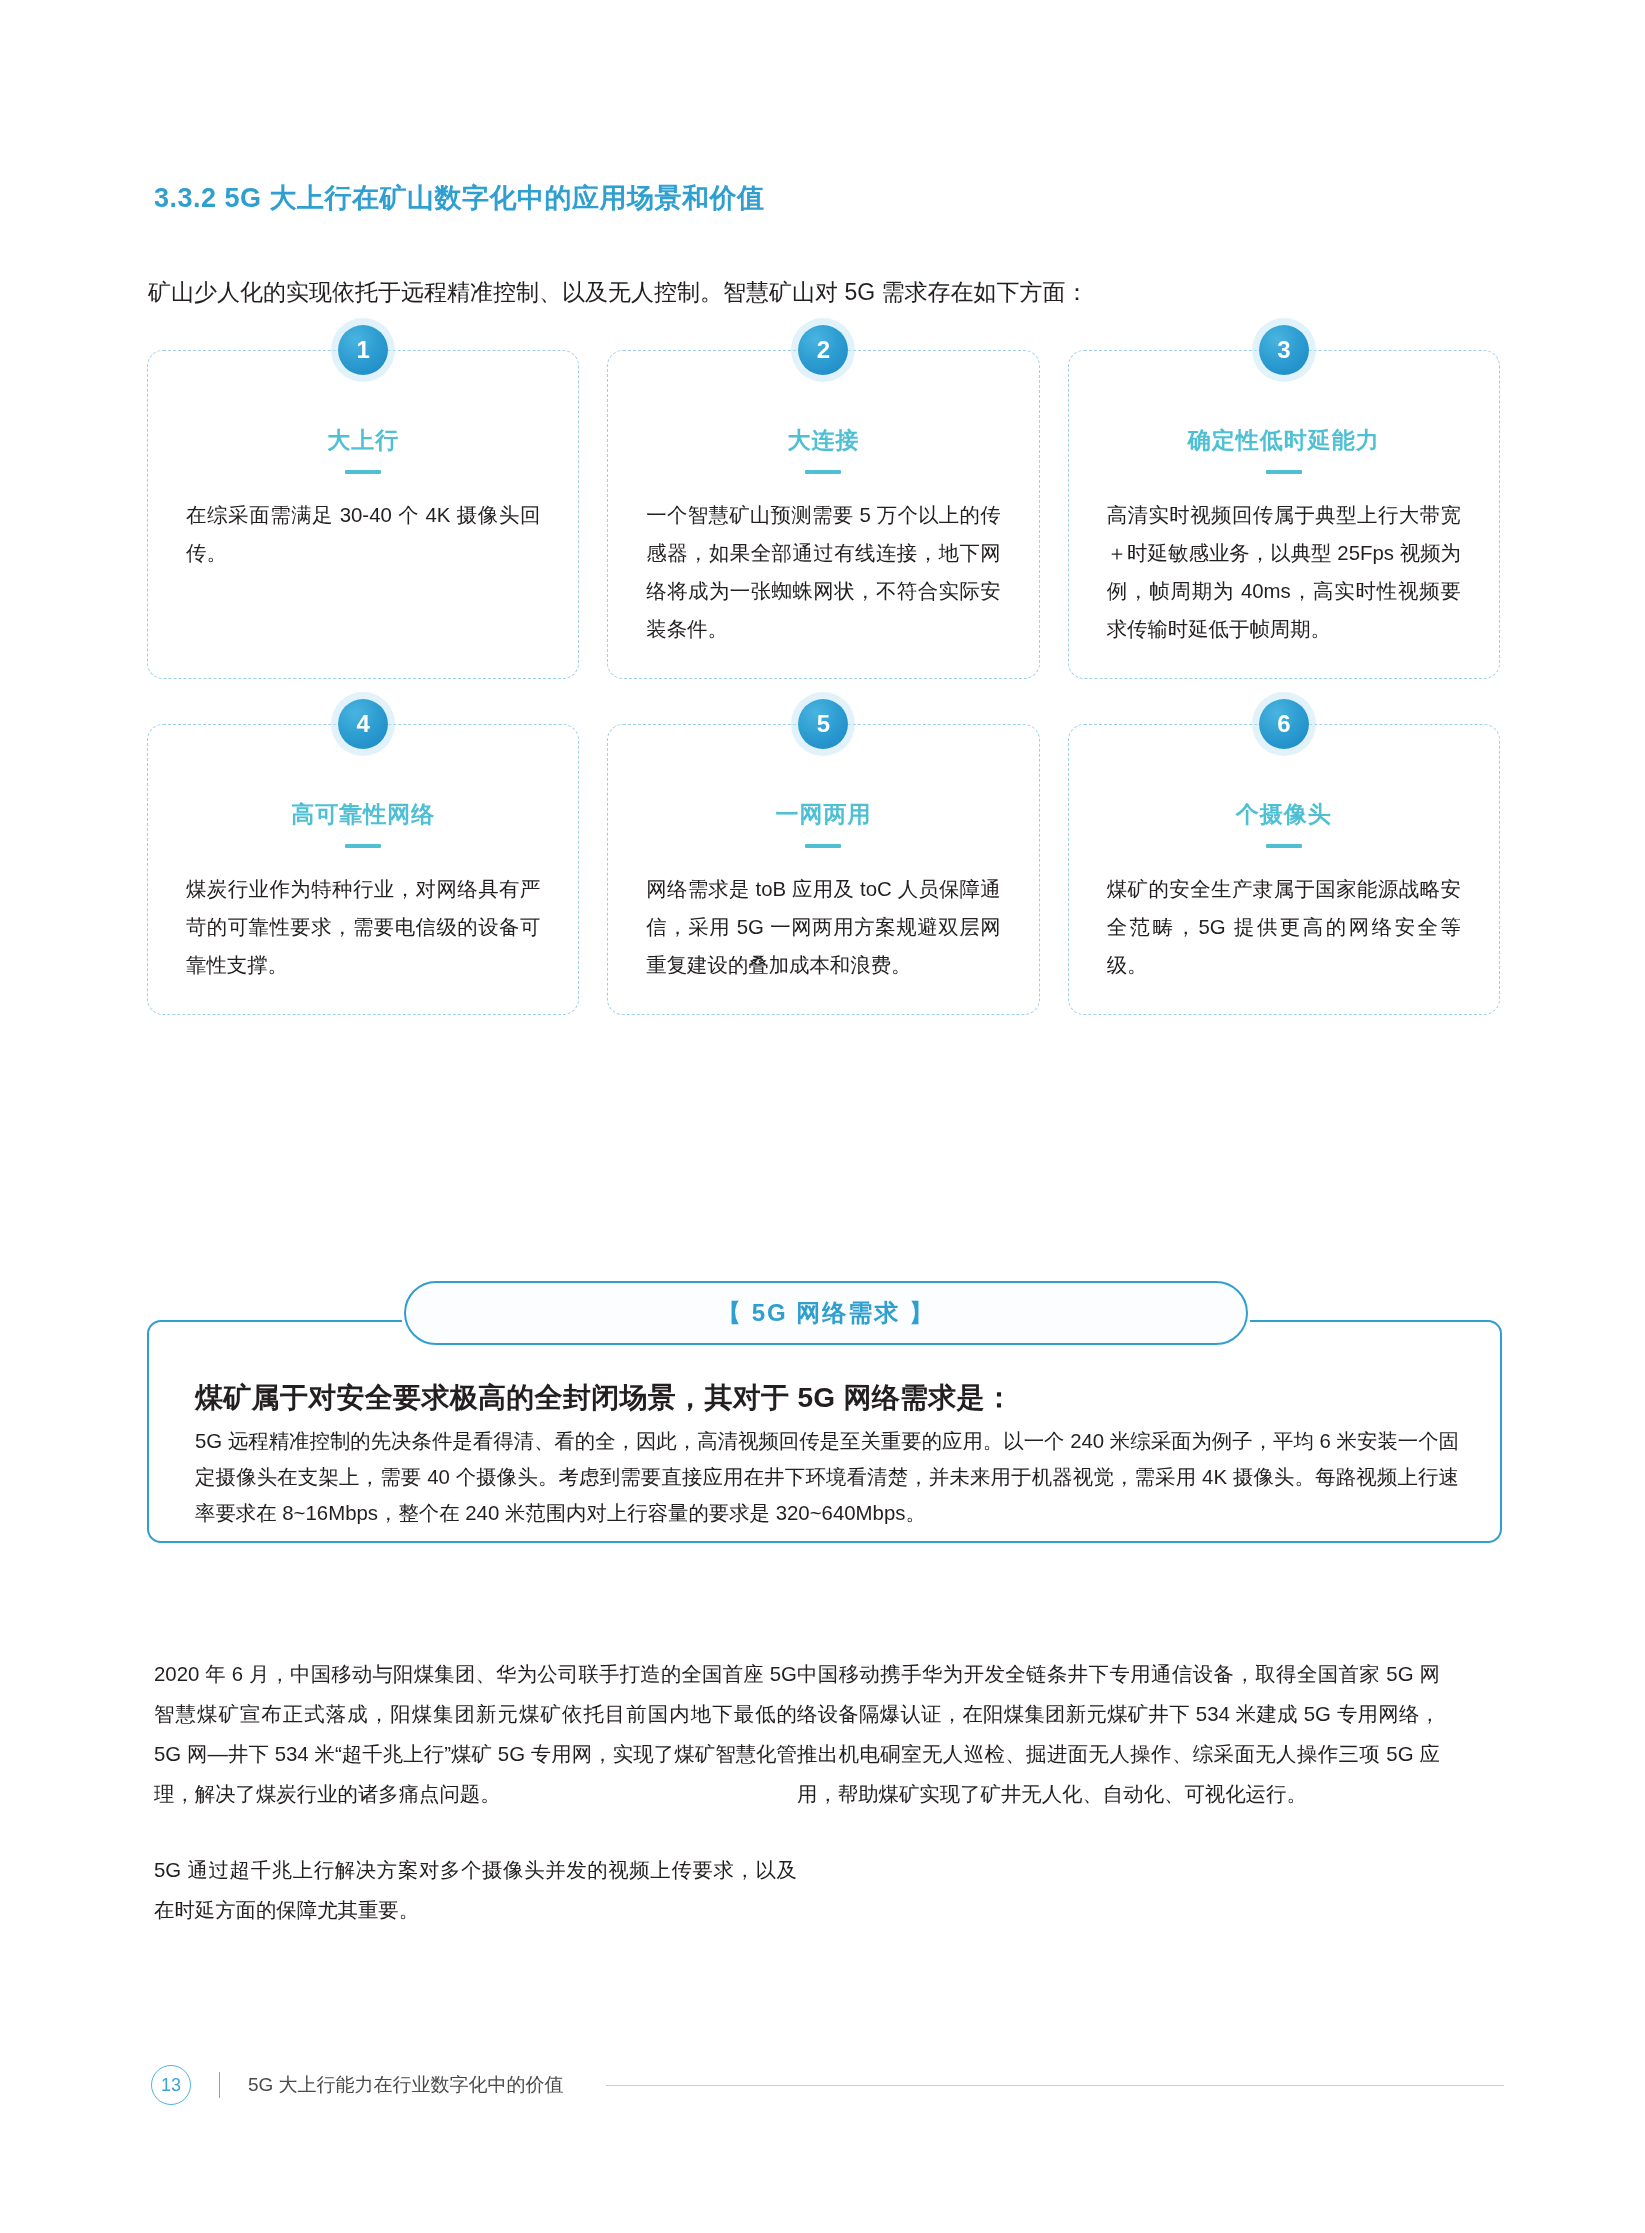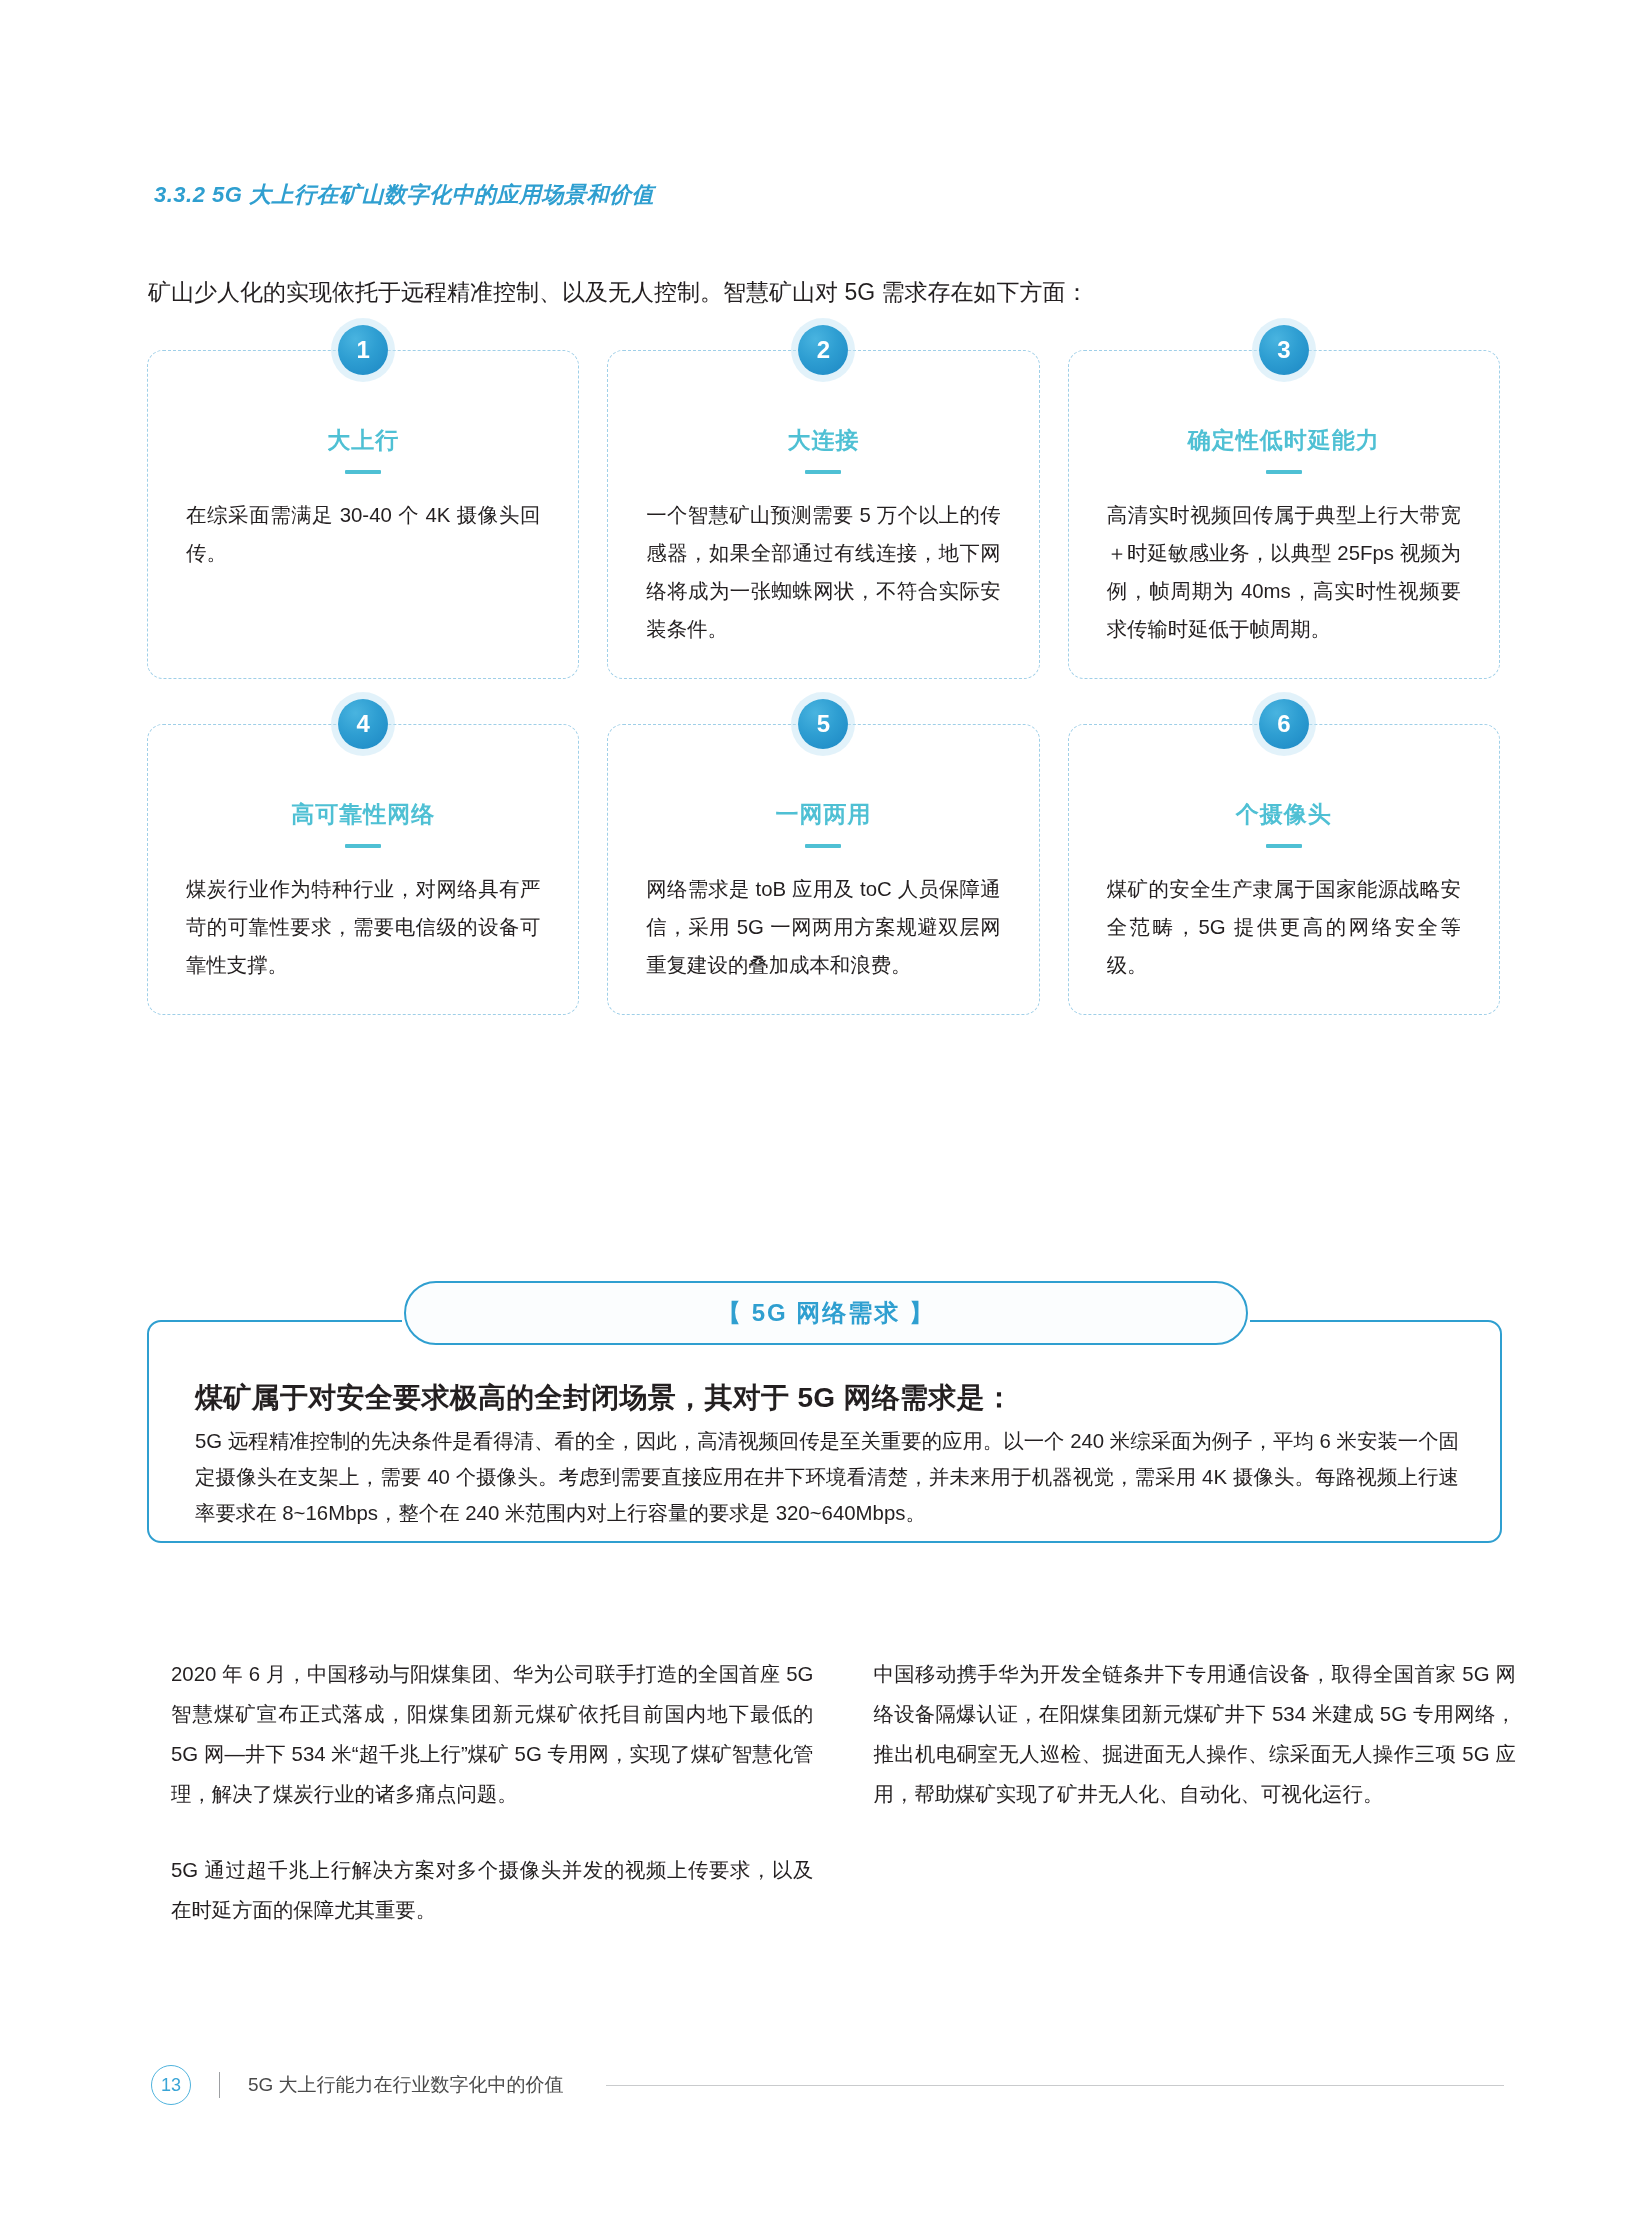"3.3.2 5G 大上行在矿山数字化中的应用场景和价值" .section-title { font-size: 22px -> 27px; font-style: italic -> none }
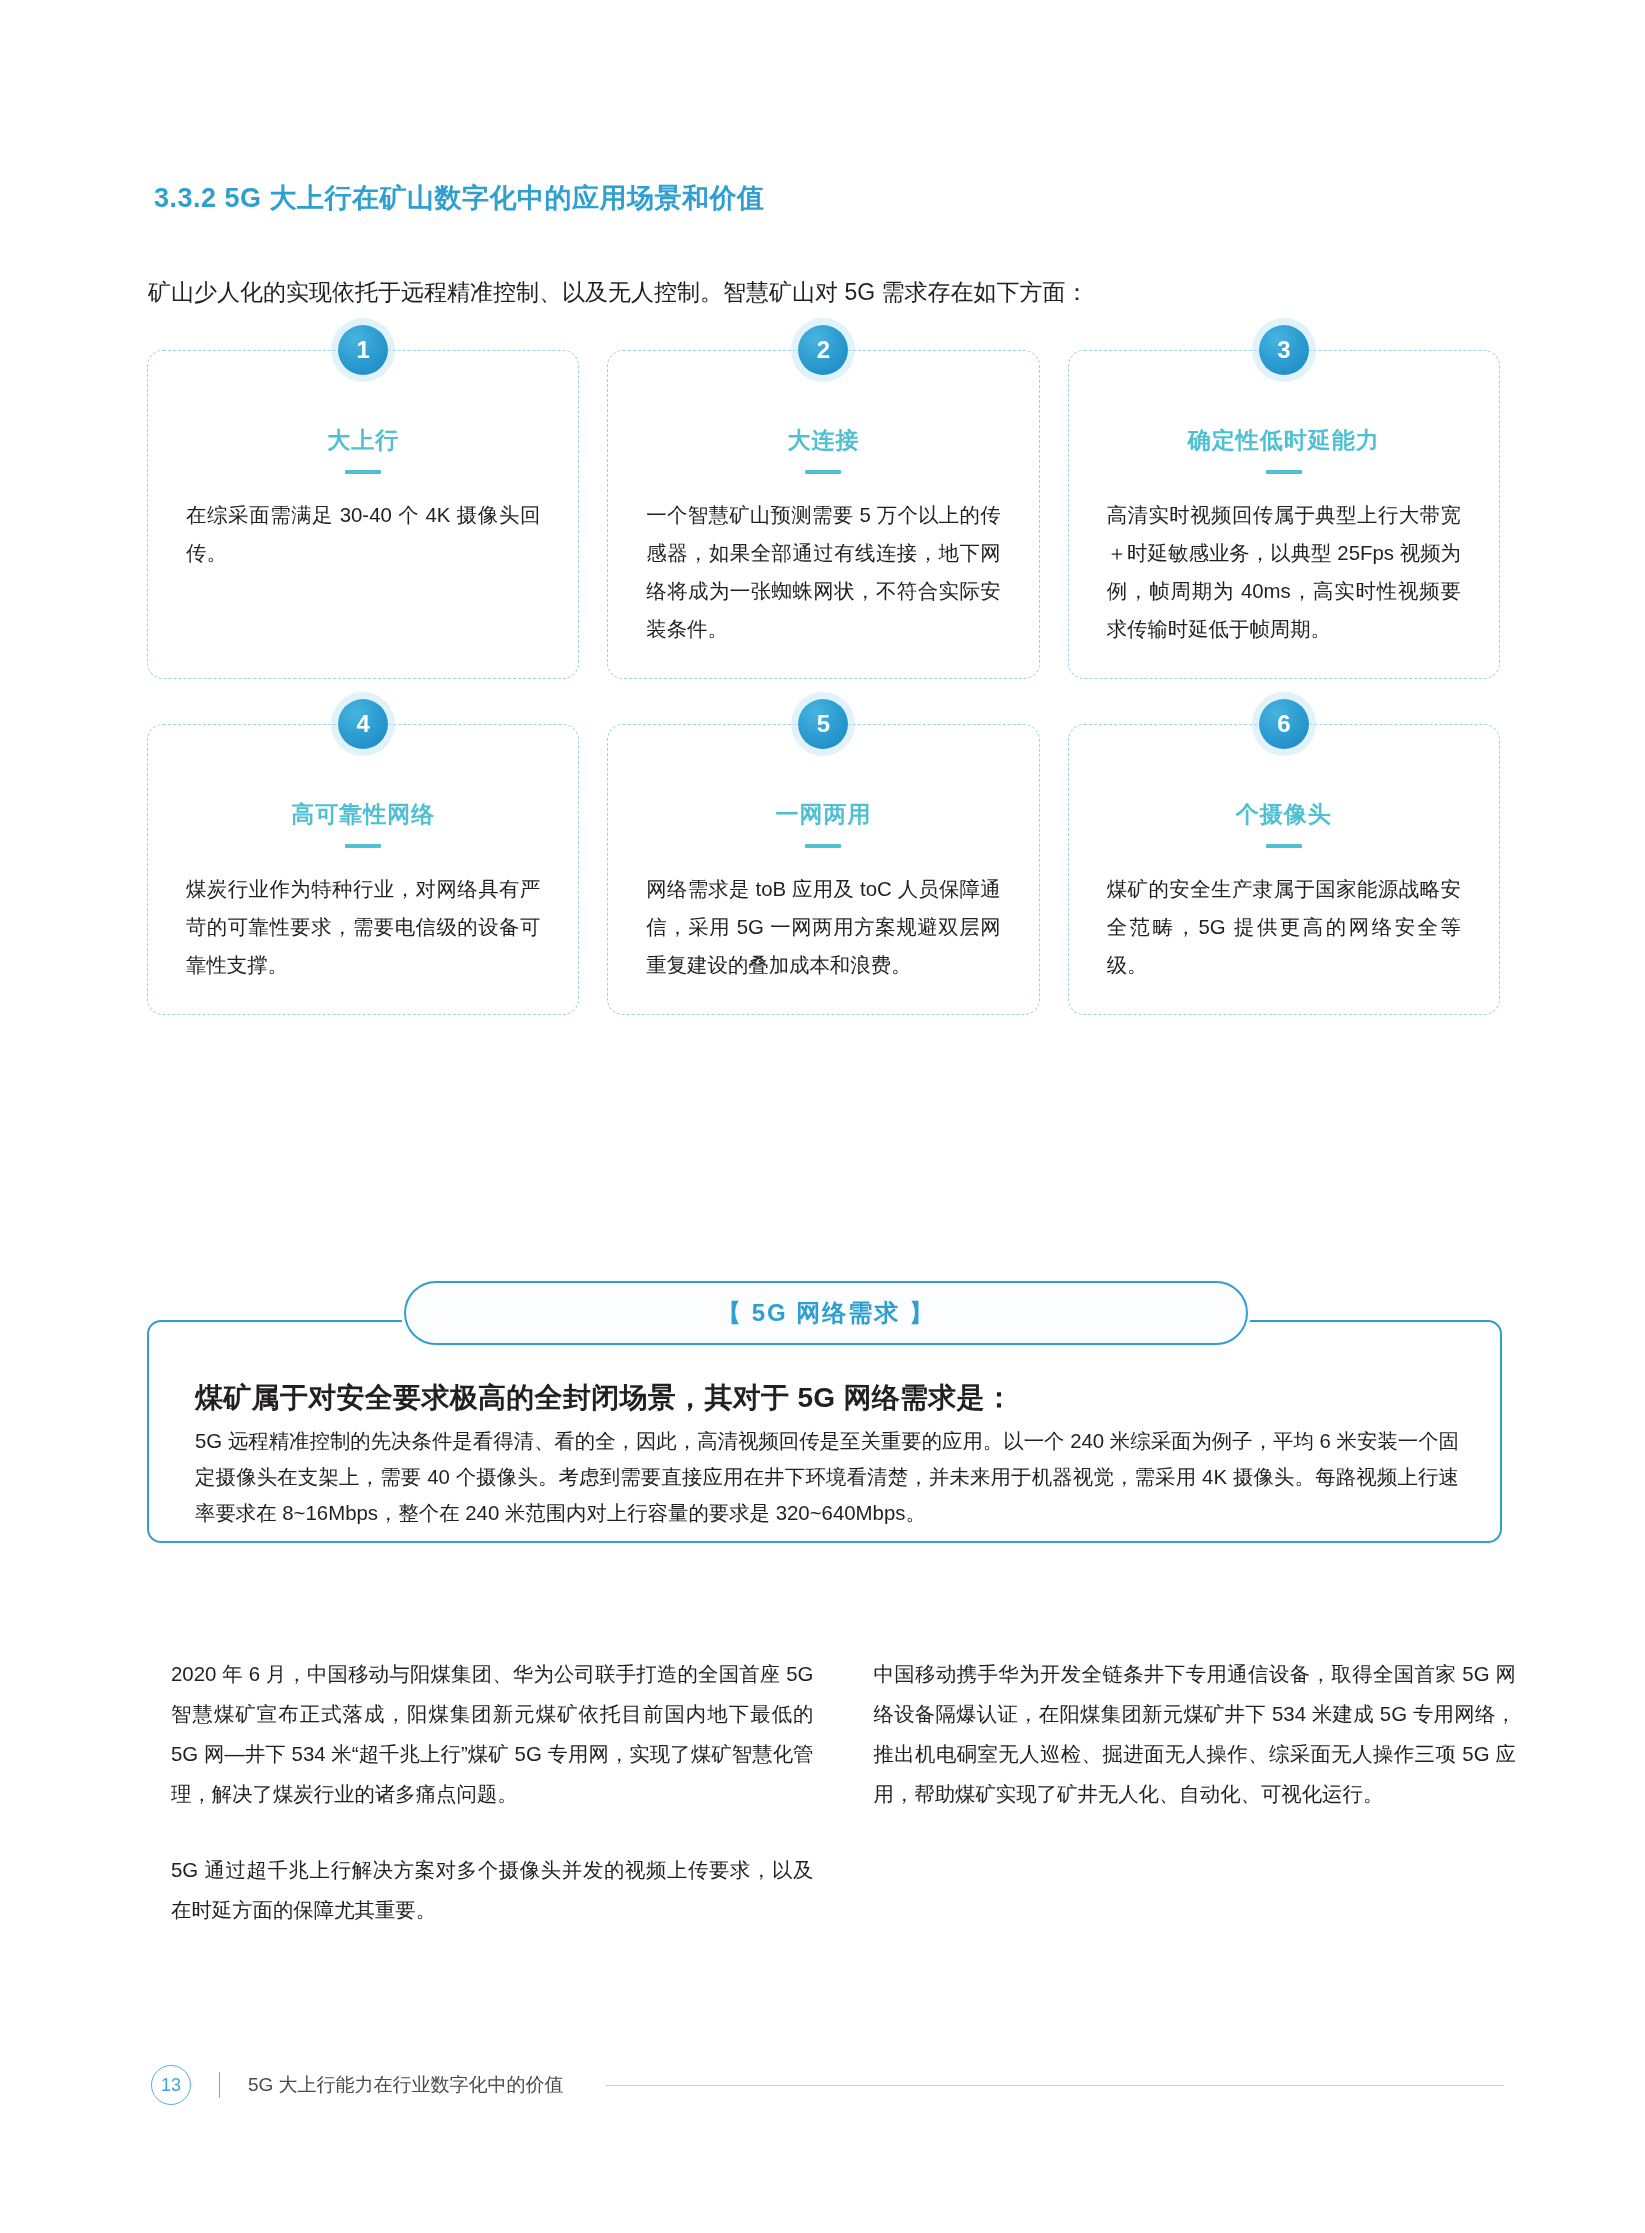"2020 年 6 月，中国移动与阳煤集团、华为公司联手打造的全国首座 5G" .cols { gap: 60px -> none; margin-left: 17px -> none }
